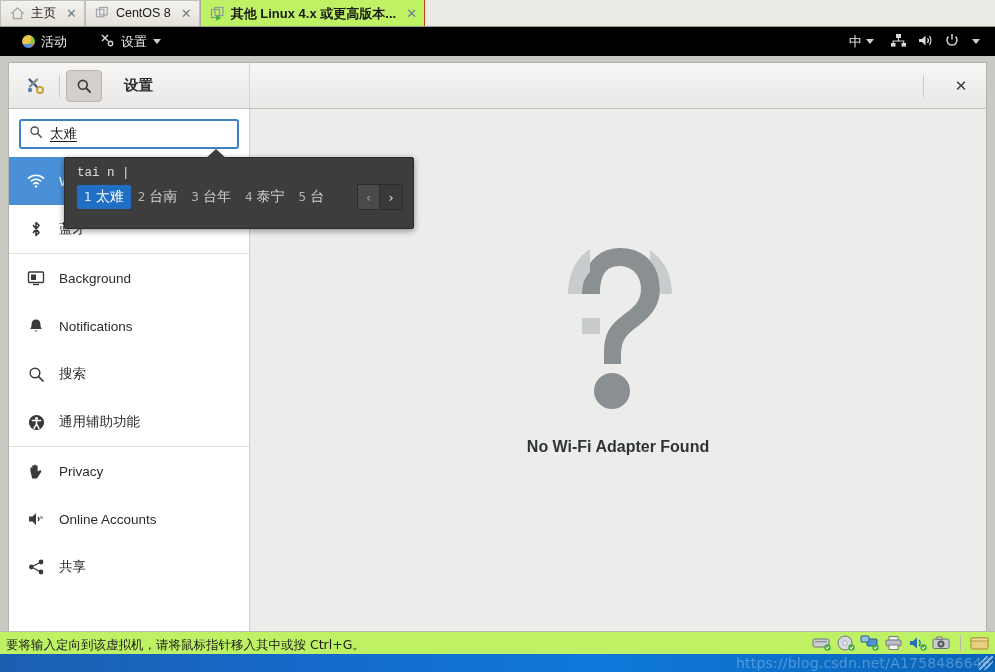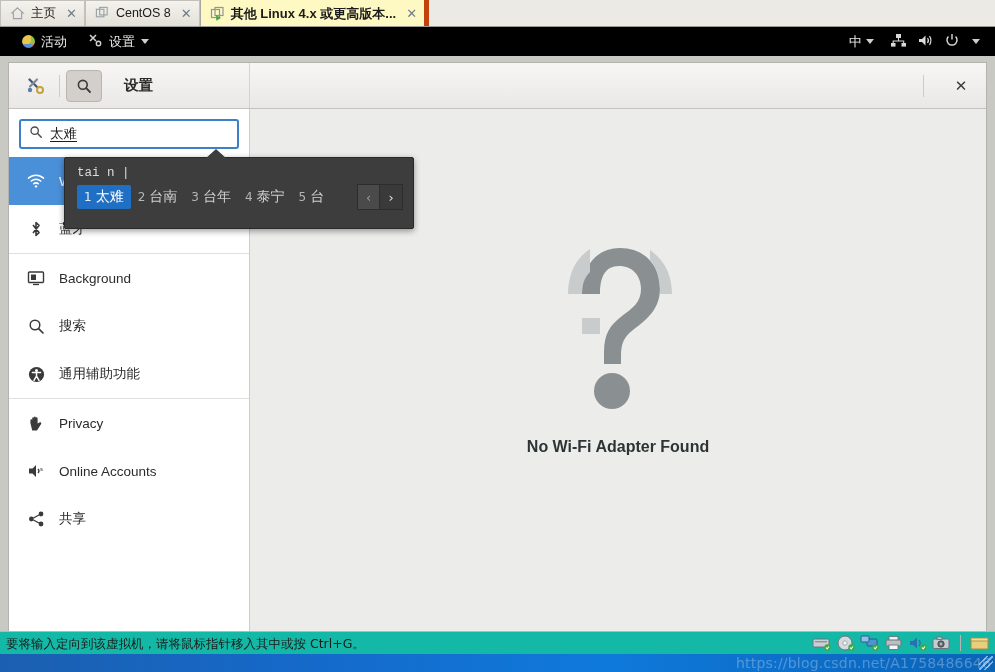"其他 Linux 4.x 或更高版本..." .tab.active { background: #fef9c3 -> #bef264; border-right: 5px solid #c2410c -> 1px solid #c2410c }
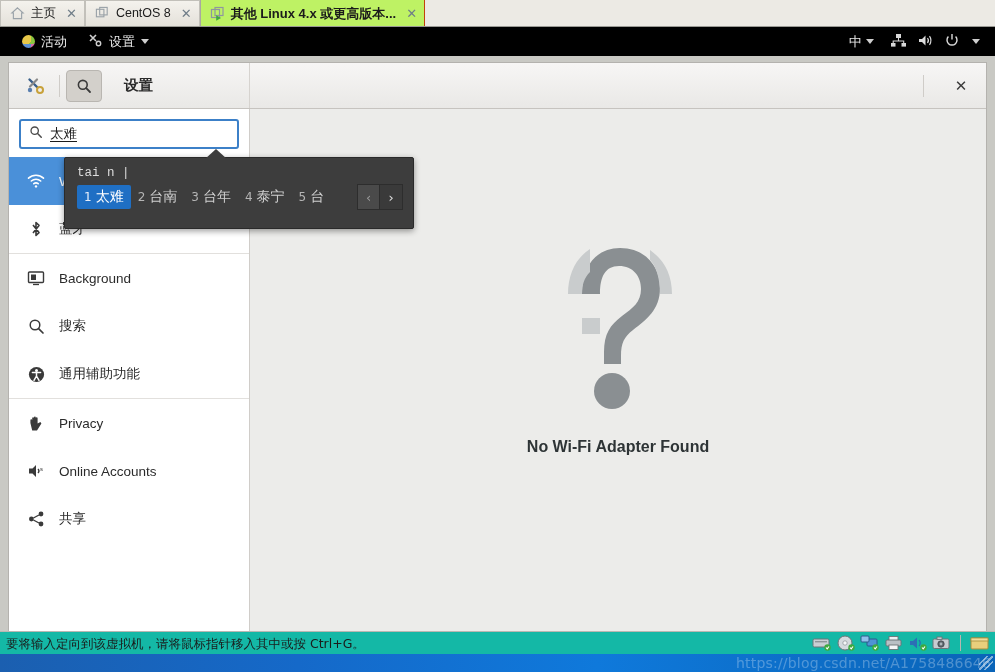"活动" .gt-left { gap: 0 -> 12px }
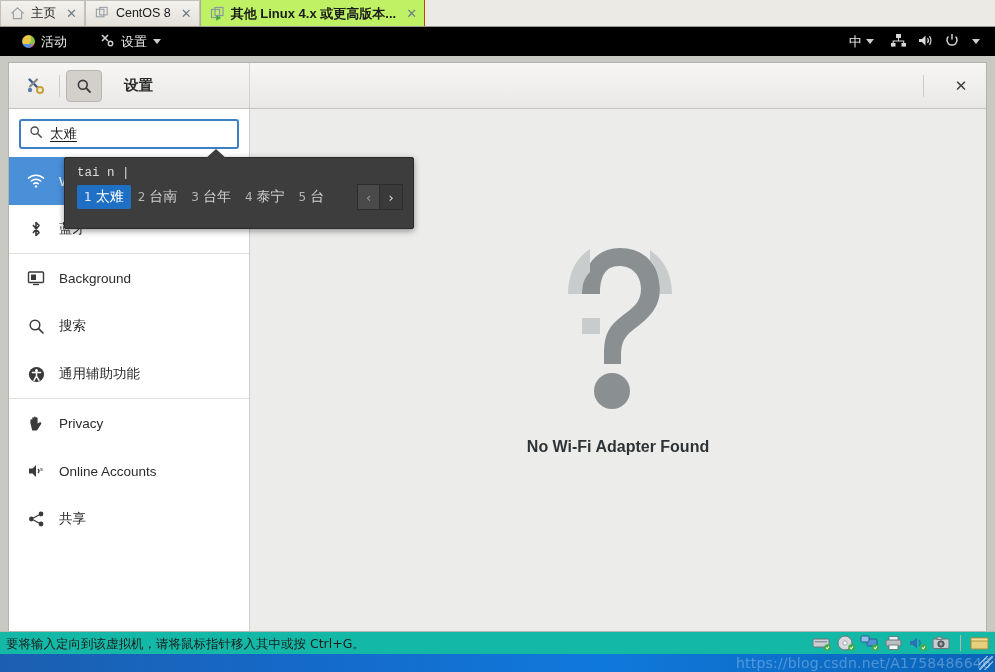"Notifications" div.nav-item { html: none -> <div> <span> <svg> <path></path> <path></path> </svg> </span> <span>Notifications</span> </div> }
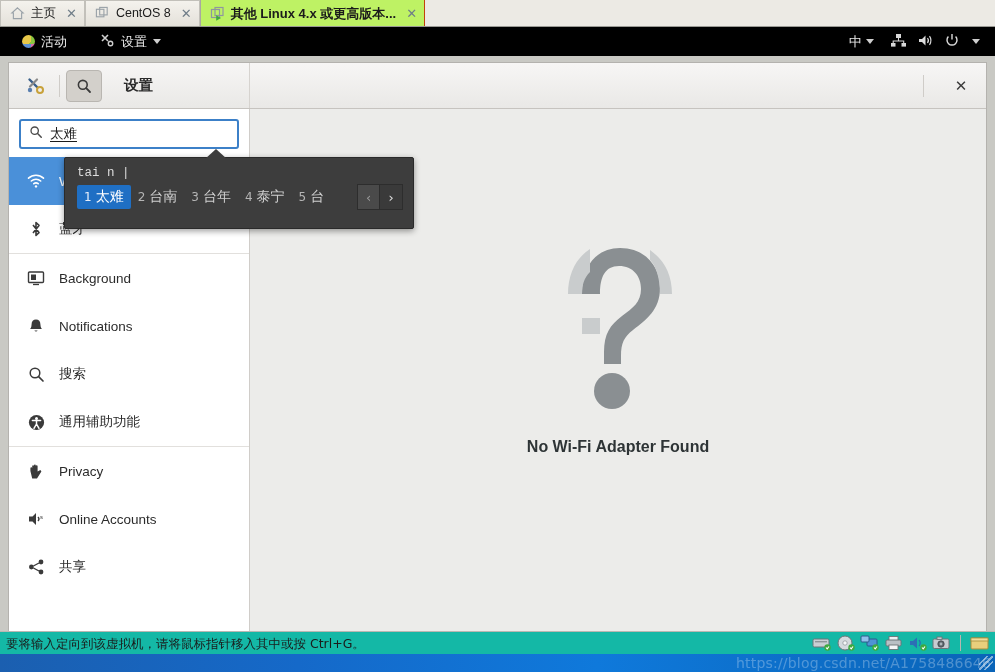"要将输入定向到该虚拟机，请将鼠标指针移入其中或按 Ctrl+G。" .sb-msgbar { align-items: none -> center; background: #14b8a6 -> #bef264 }
